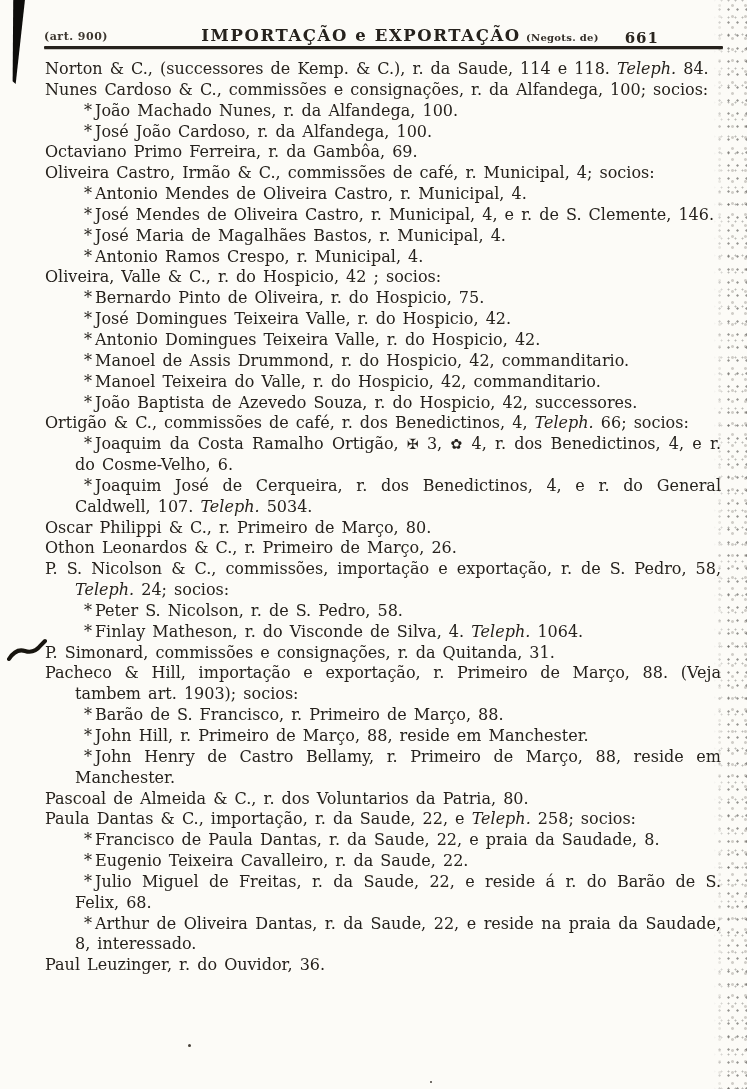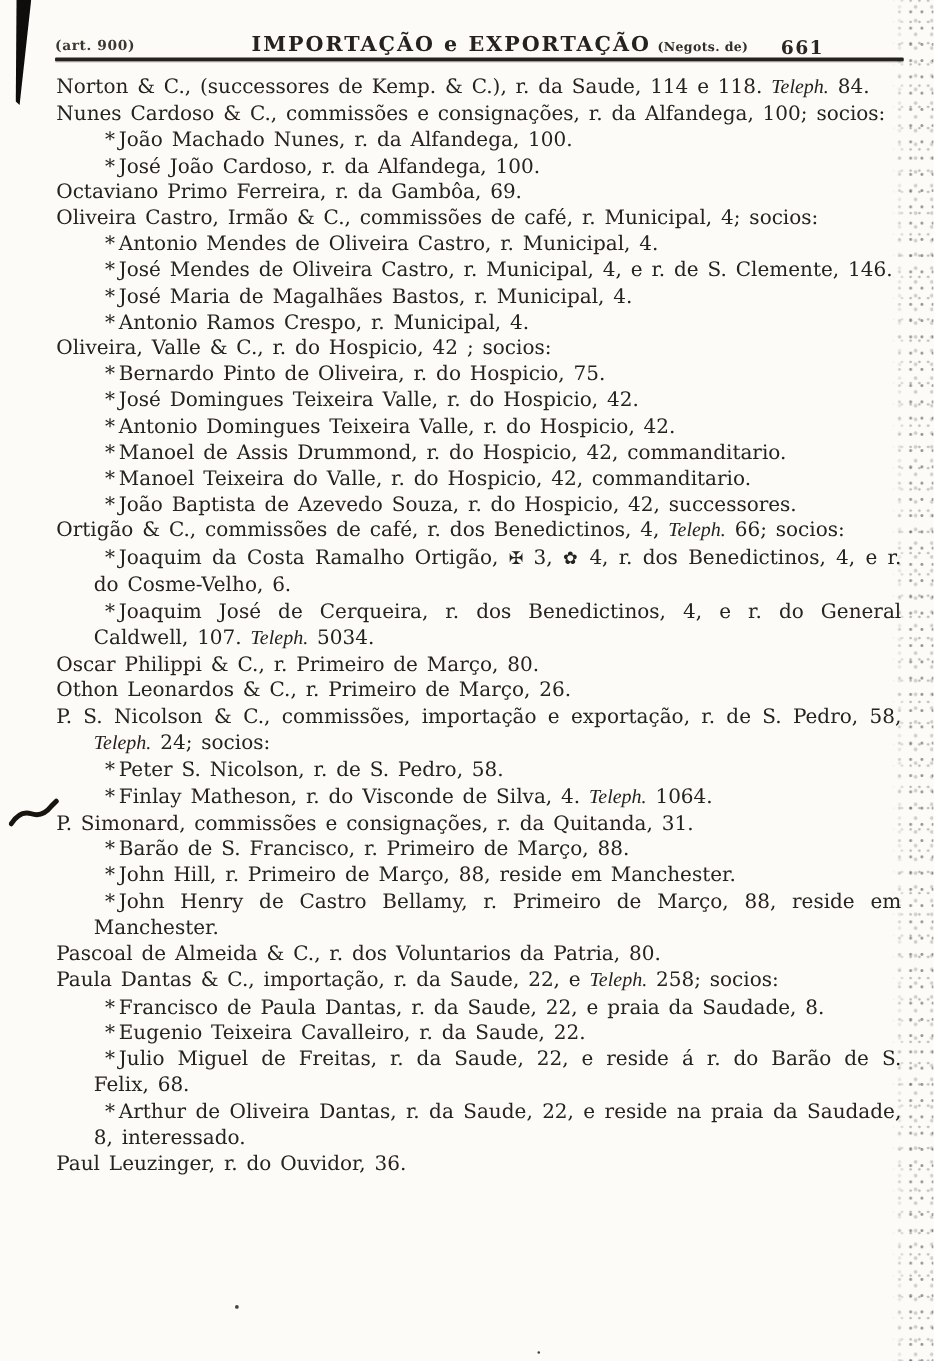"Teleph." .italic { font-family: Liberation Serif, serif -> none }
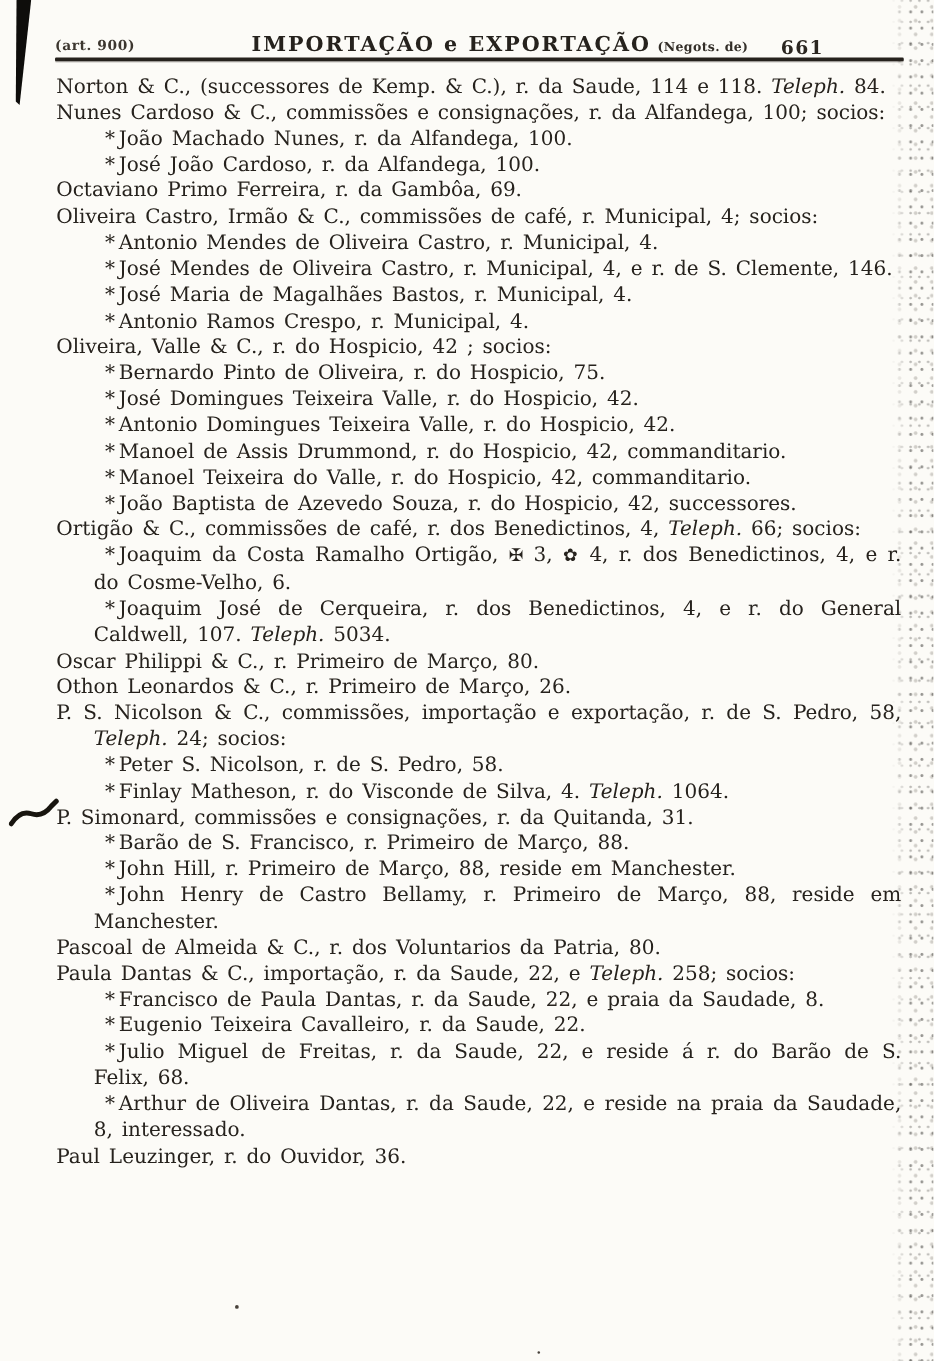"Pacheco & Hill, importação e" p.entry { html: none -> <p><span>Pacheco &amp; Hill, importação e exportação, r. Primeiro de Março, 88. (Veja tambem art. 1903); socios:</span></p> }
